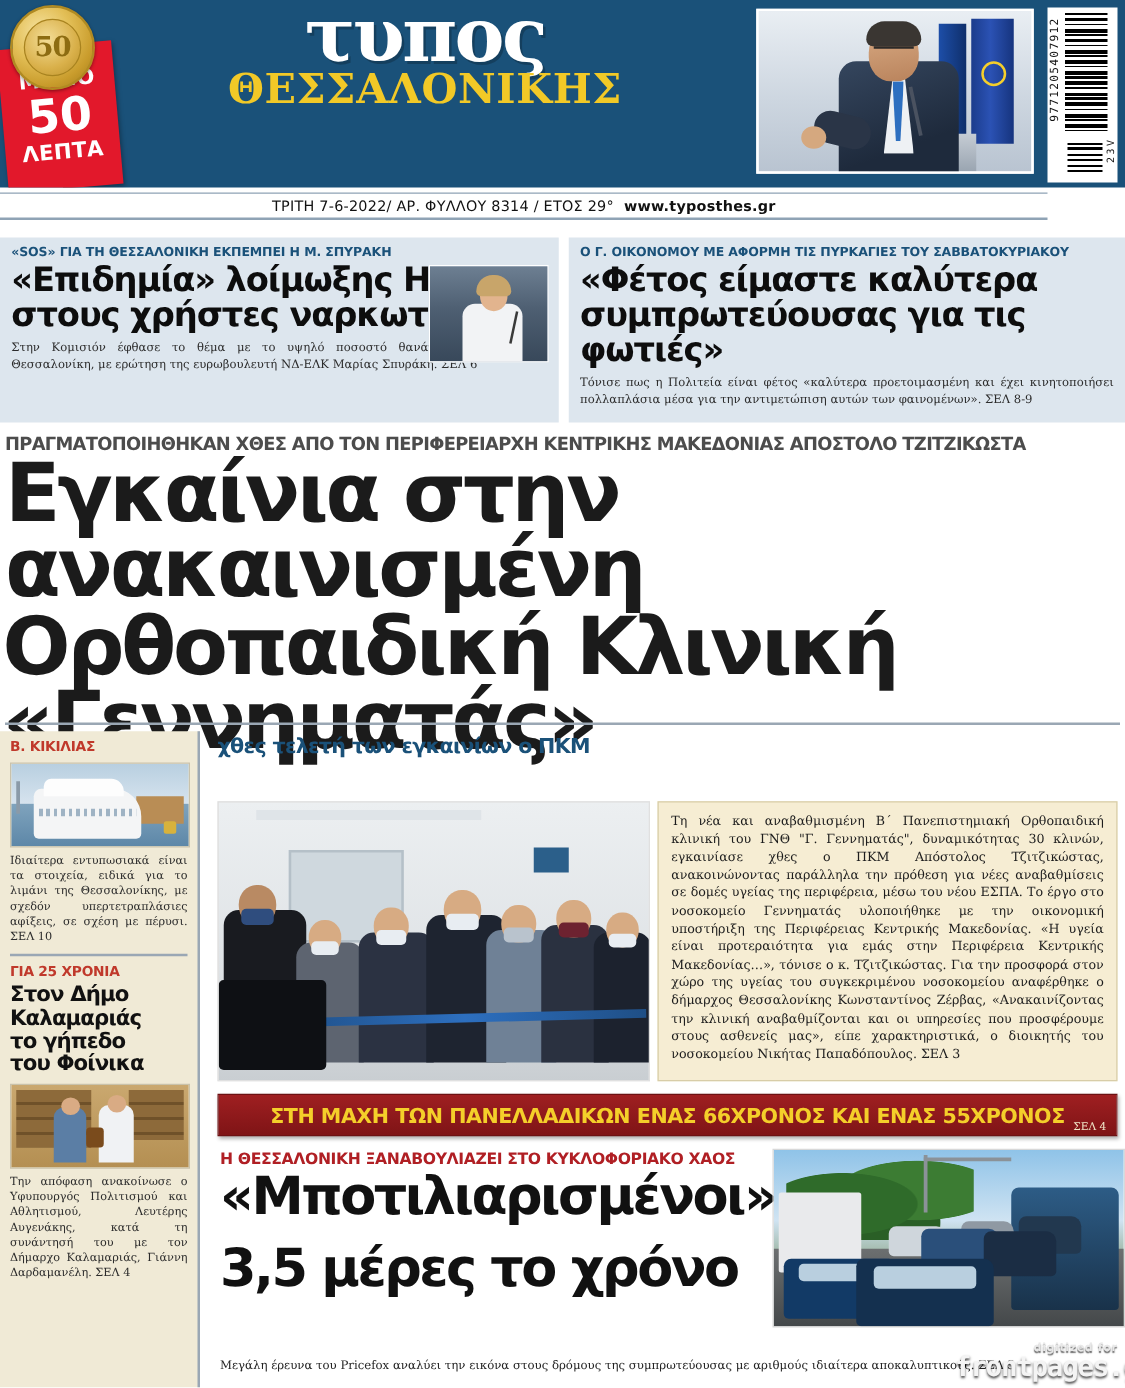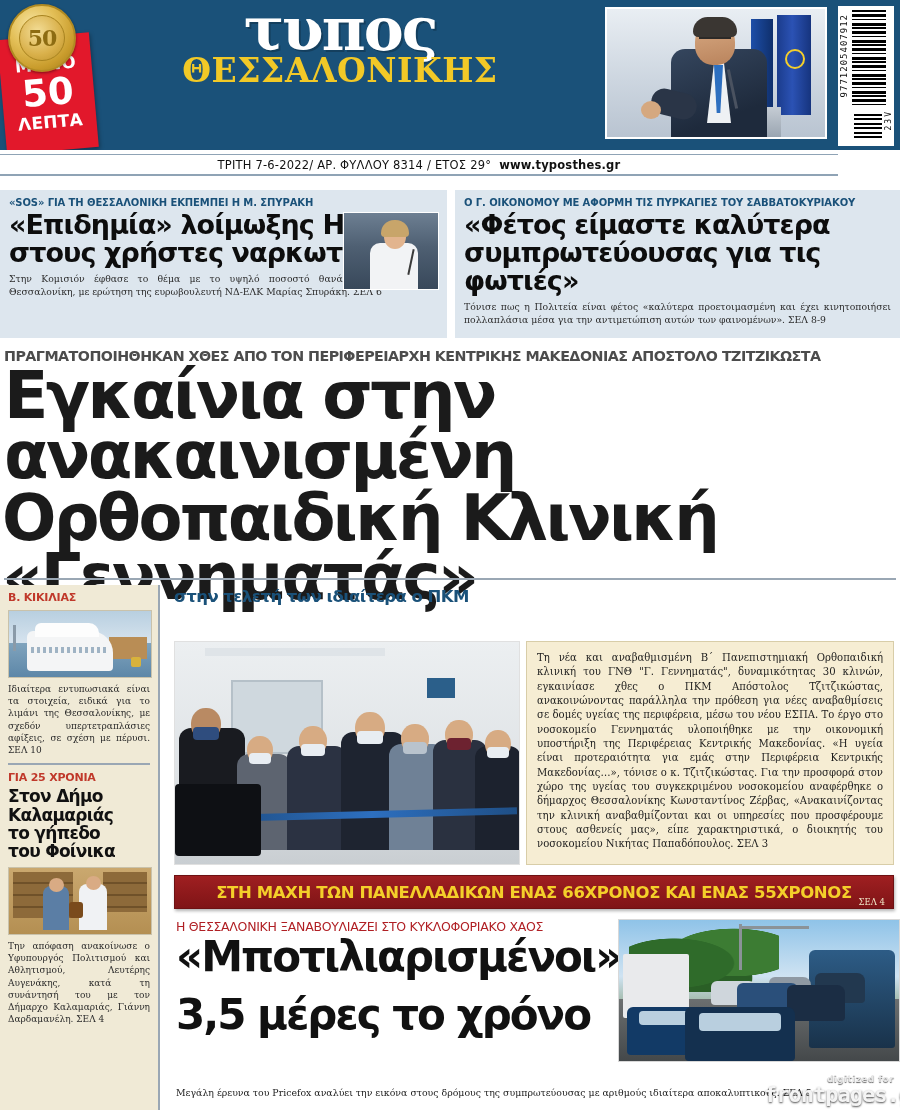"στην τελετή των ιδιαίτερα ο" div { text: στην τελετή των ιδιαίτερα -> χθες τελετή των εγκαινίων }
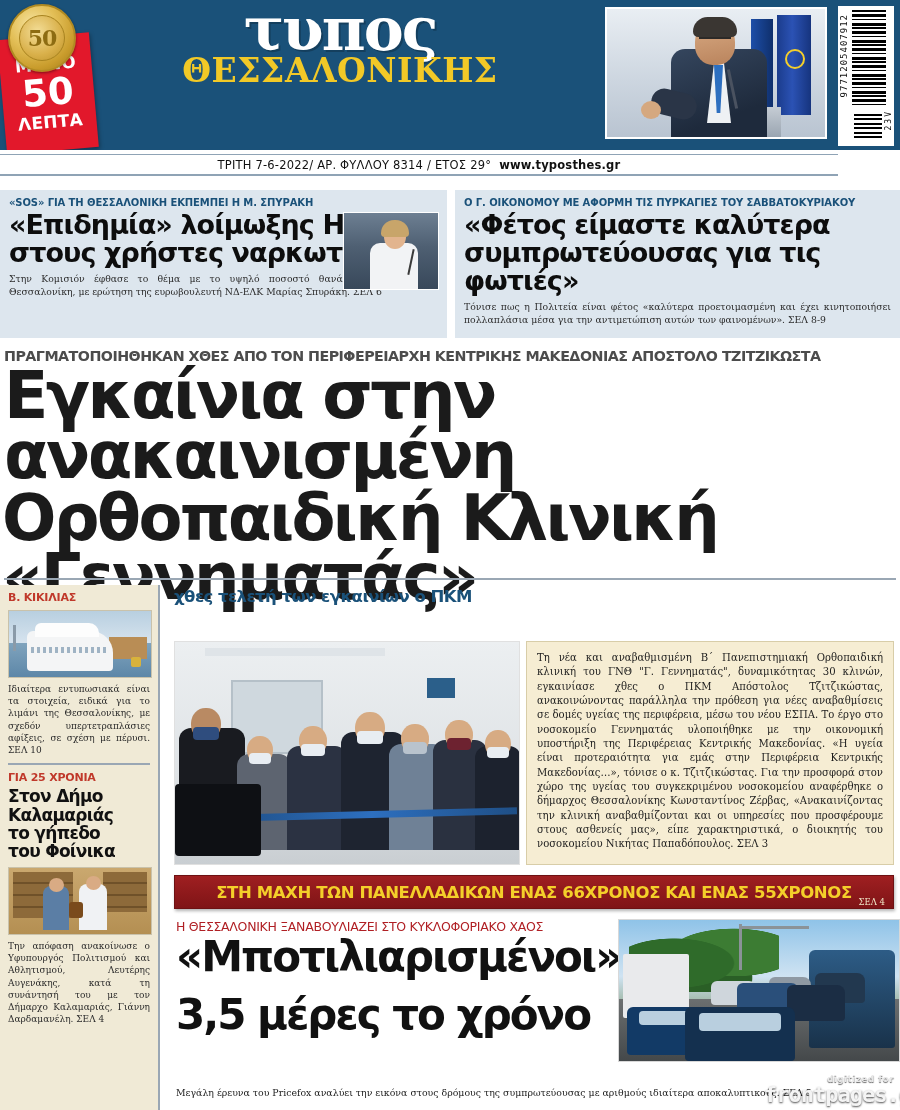"Η ΘΕΣΣΑΛΟΝΙΚΗ ΞΑΝΑΒΟΥΛΙΑΖΕΙ ΣΤΟ" .bs-kicker { font-weight: normal -> bold }
